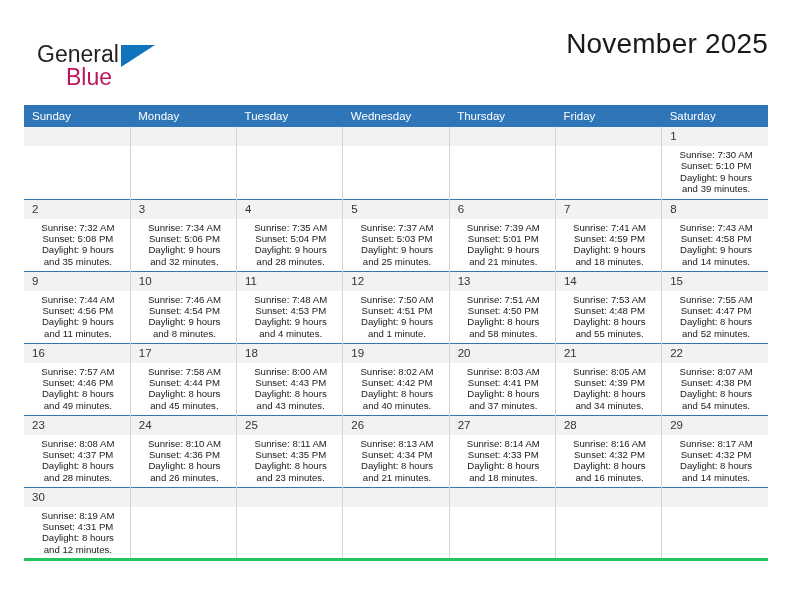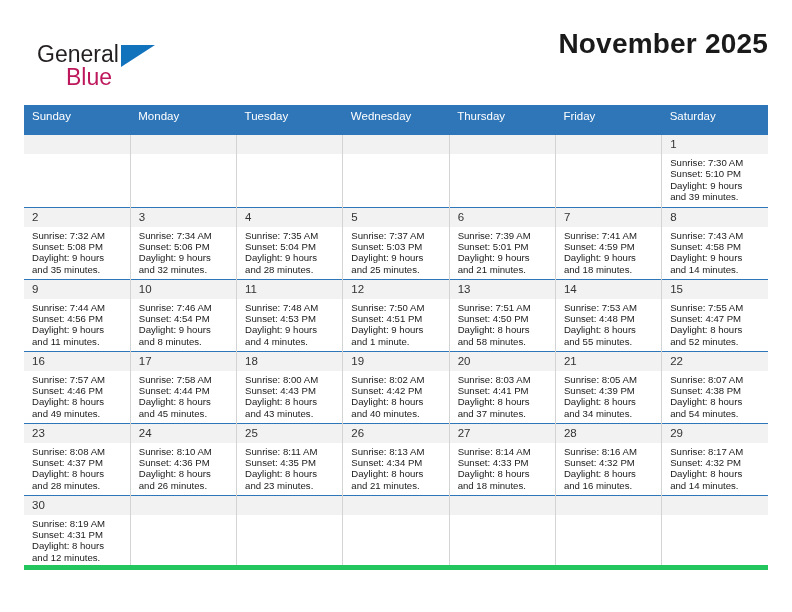"November 2025" .cal-title { font-weight: bold -> normal }
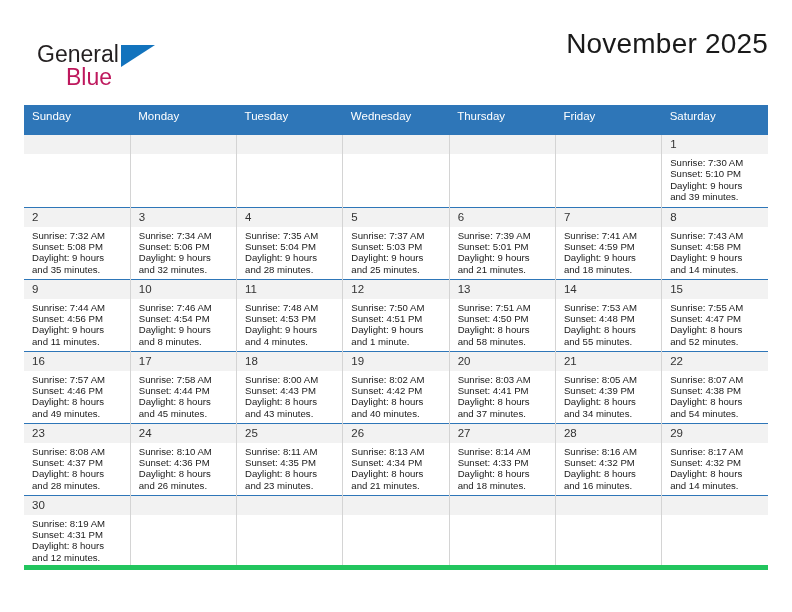"Sunday" .cal th { padding: 5px 0 13px 8px -> 5px 0 5px 8px }
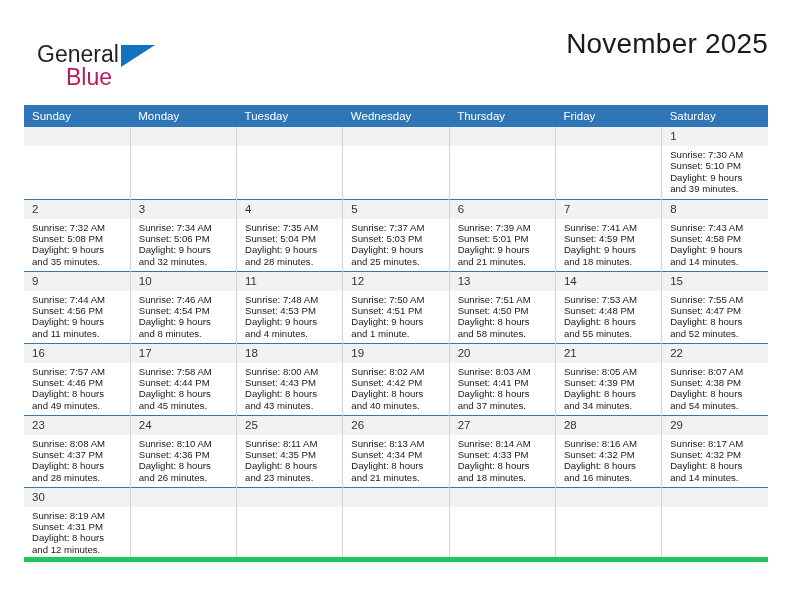"Sunrise: 7:30 AM" .info { text-align: none -> center }
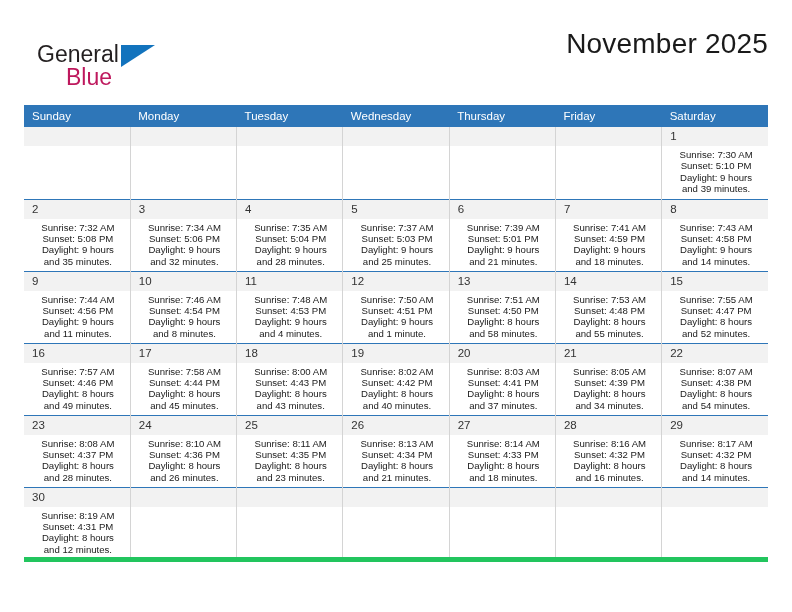"30" .cal tr.lastweek td { border-bottom: 5px solid #22c55e -> 3px solid #22c55e }
